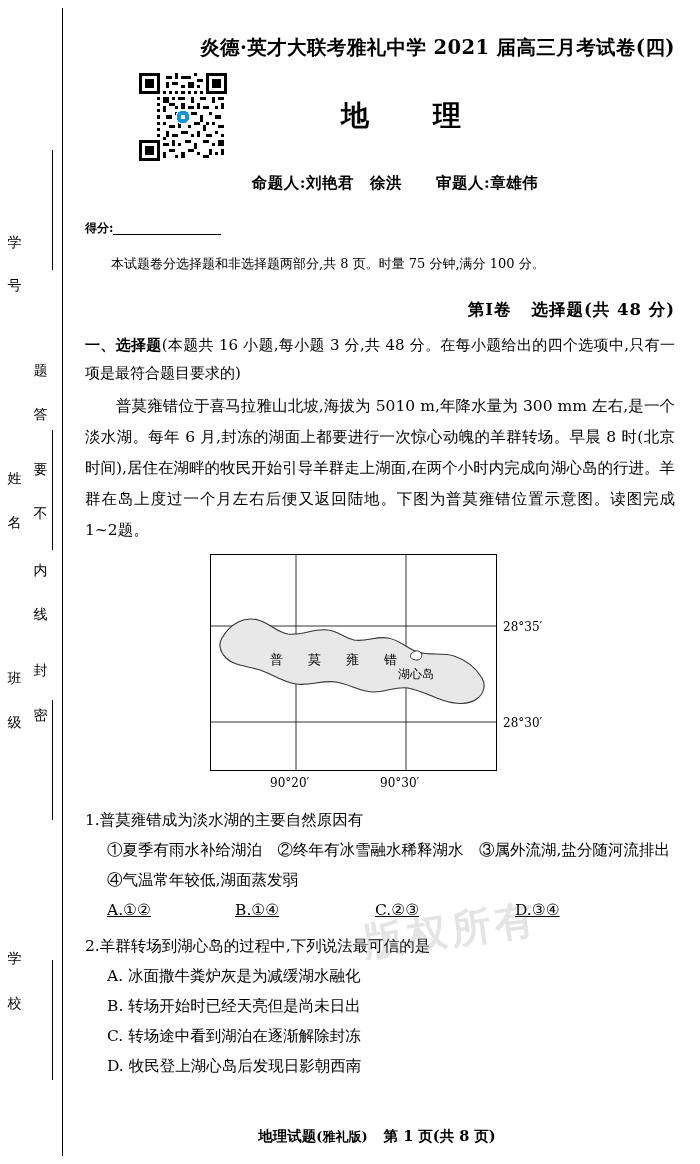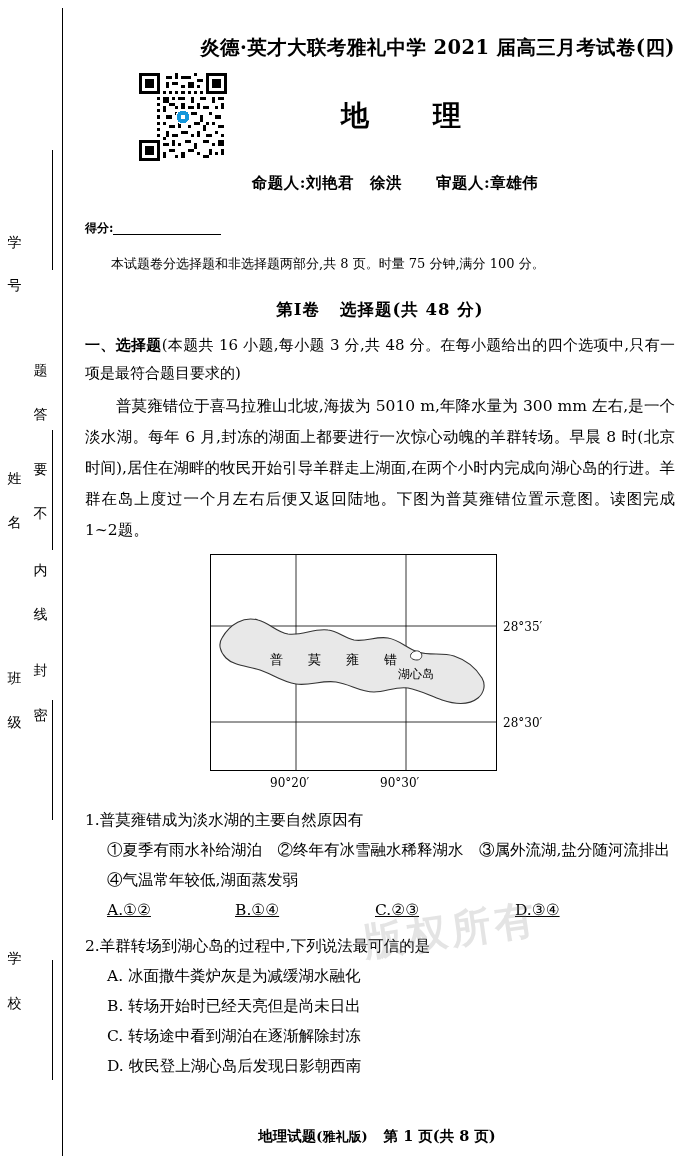"第Ⅰ卷 选择题(共 48 分)" .section-head { text-align: center -> right }
